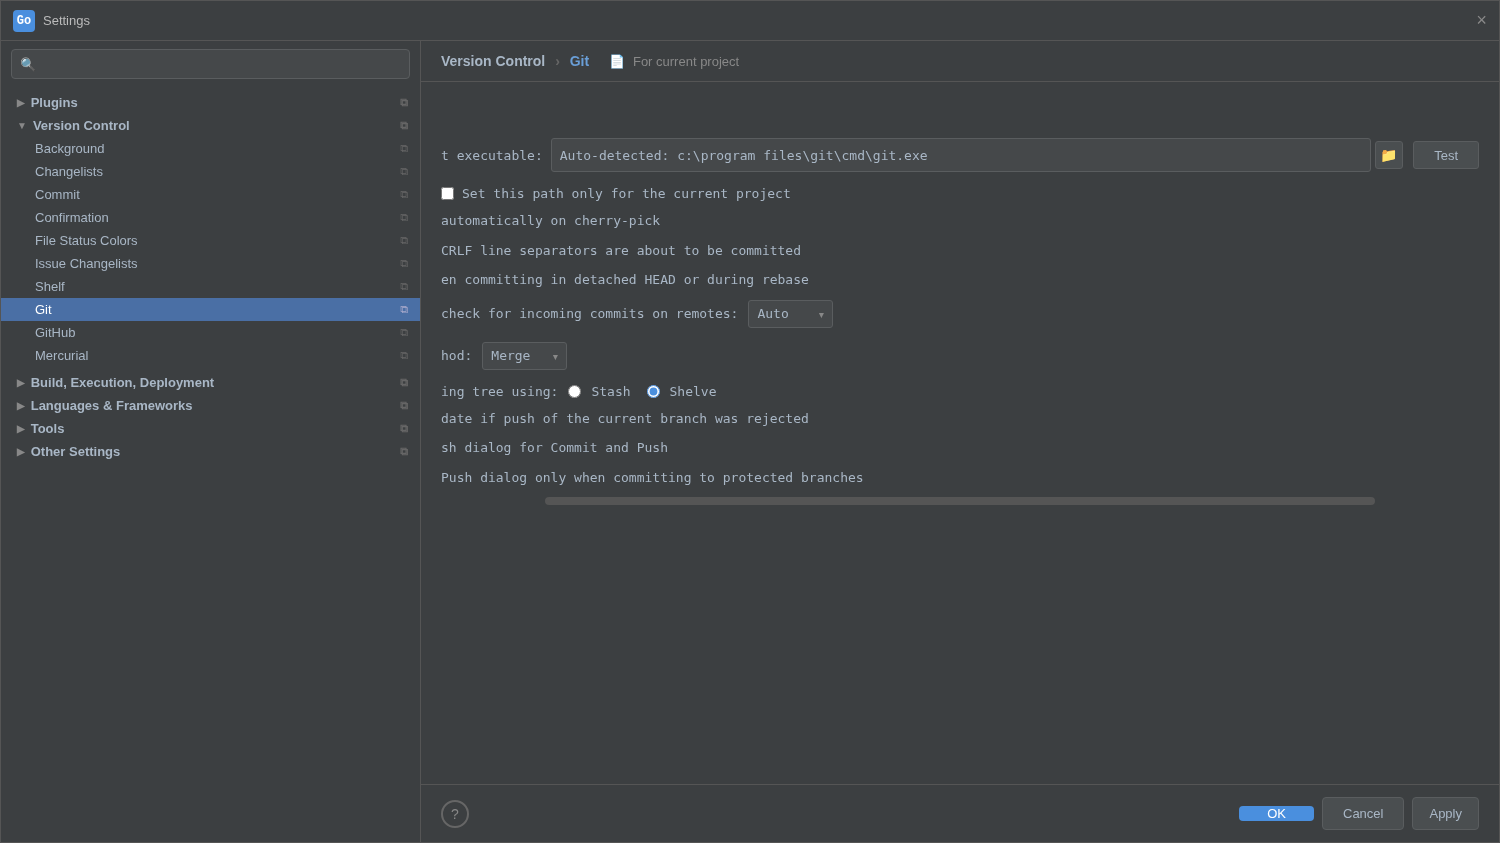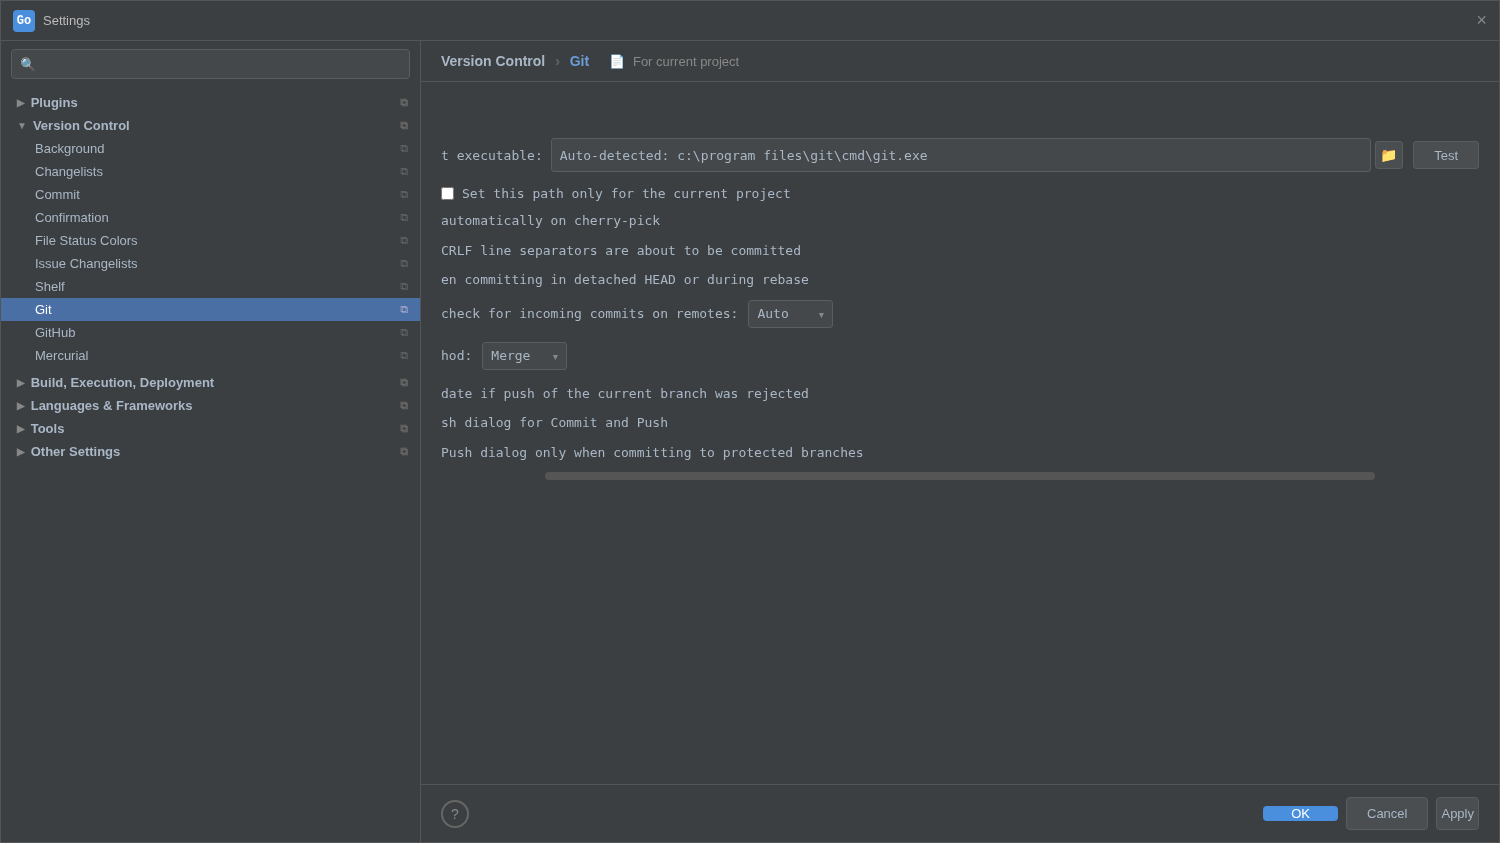"ing tree using:" div.radio-row { html: none -> <div> <span>ing tree using:</span> <div> <label> <input> <span>Stash</span> </label> <label> <input> <span>Shelve</span> </label> </div> </div> }
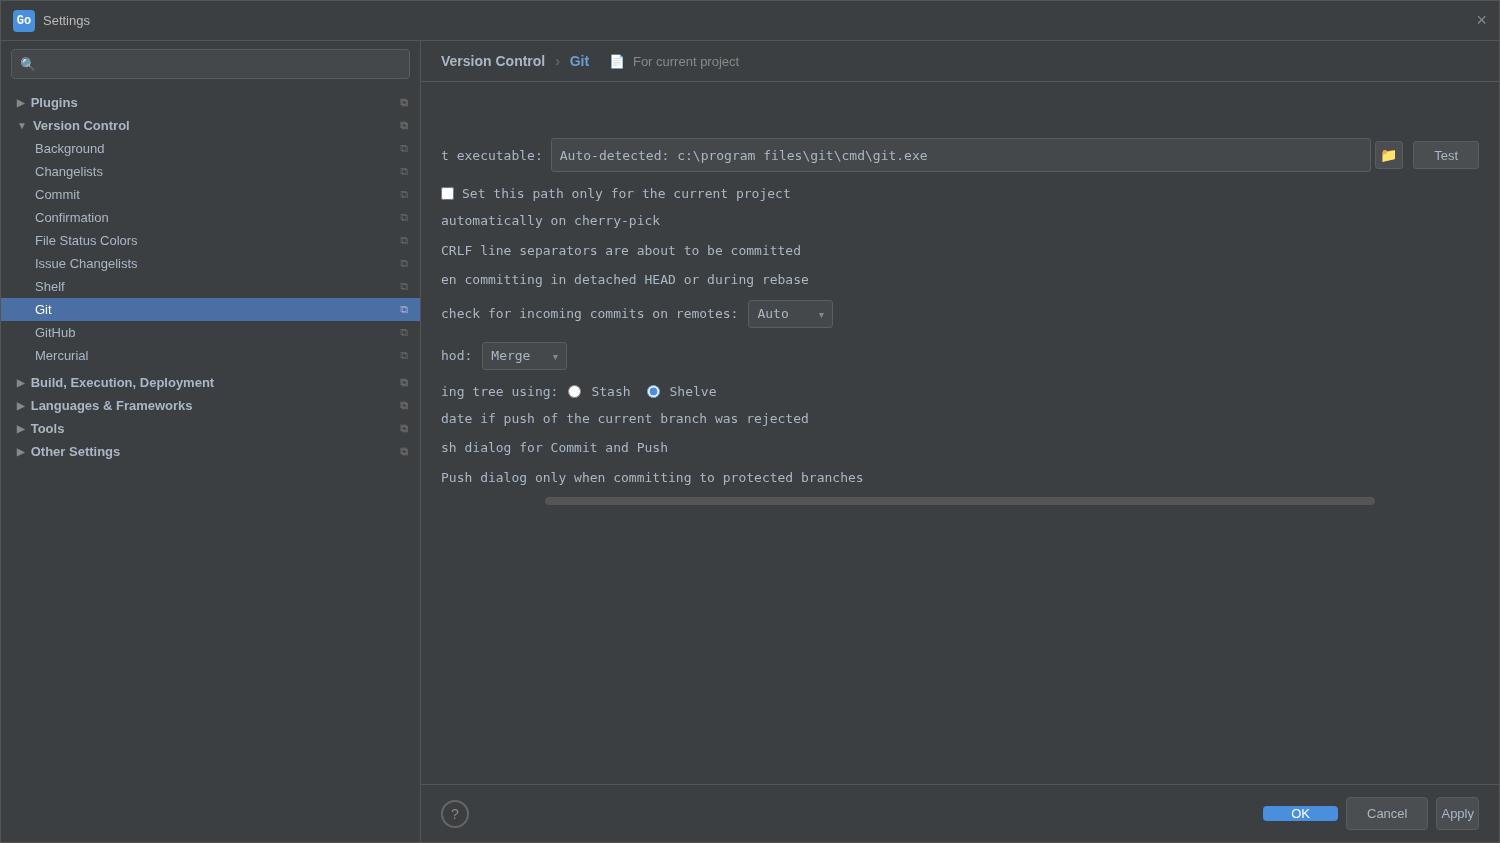"Apply" .btn-apply { padding: 8px 4px -> 8px 16px }
